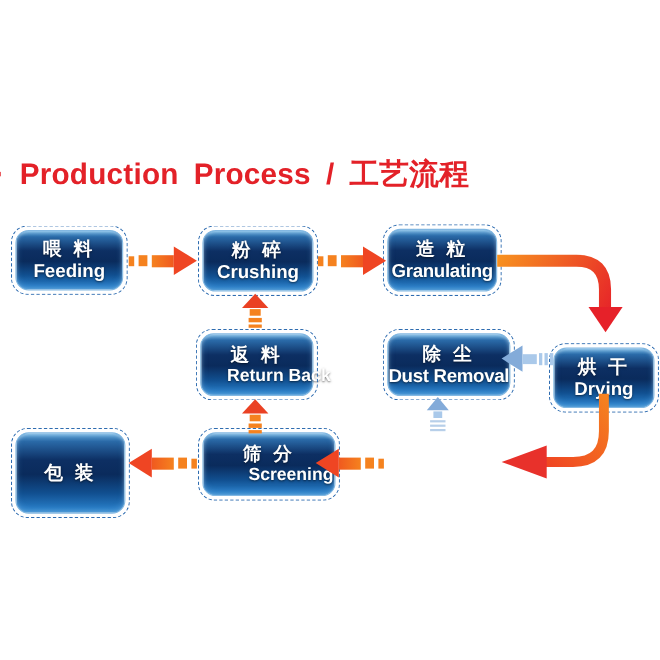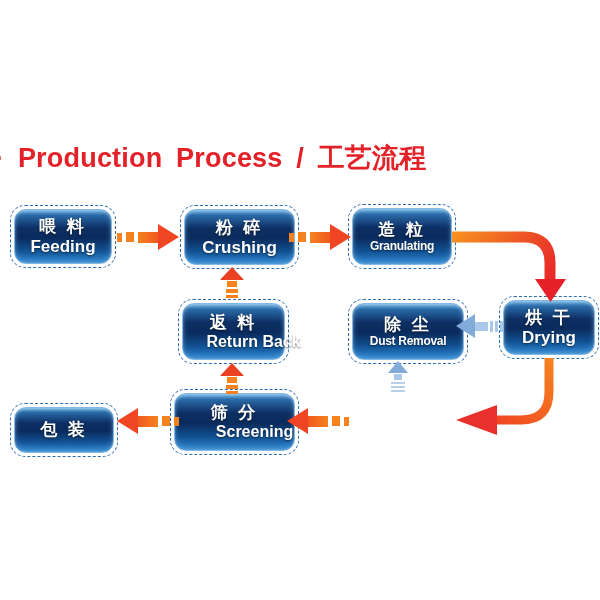"粉 碎" div.box { width: 111px -> 101px }
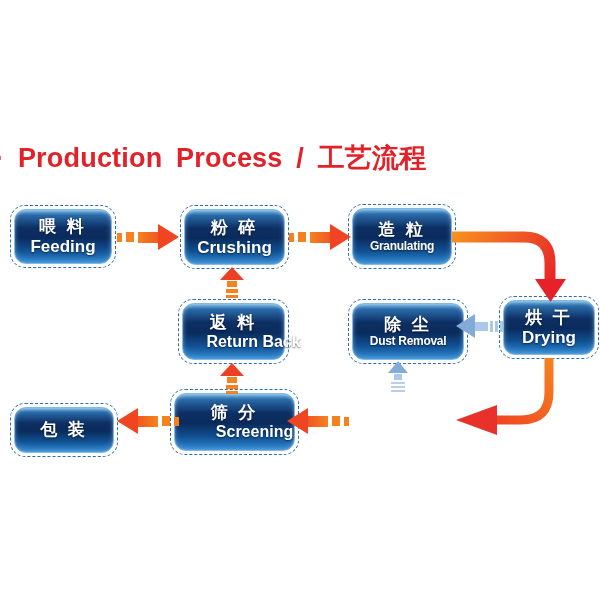"Granulating" .box .en.en-sm { font-size: 12px -> 17px }
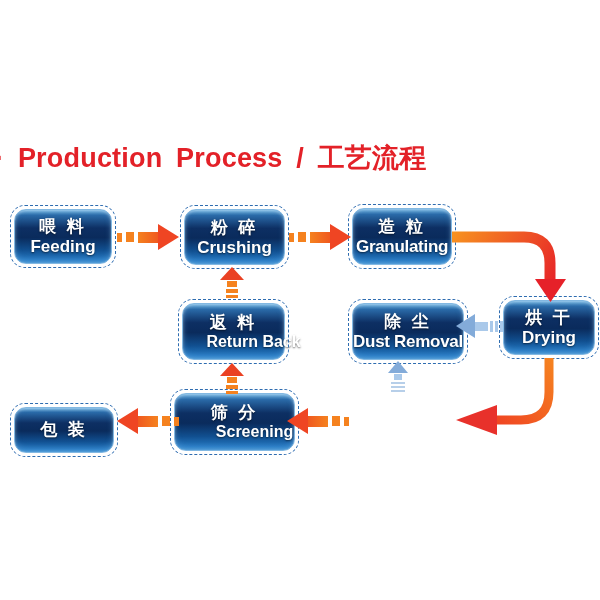"烘 干" div.box { top: 300px -> 316px }
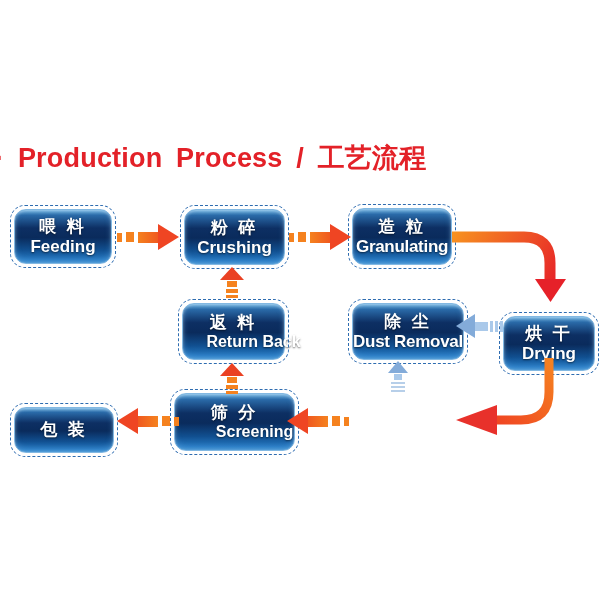"筛 分" div.box { left: 174px -> 184px }
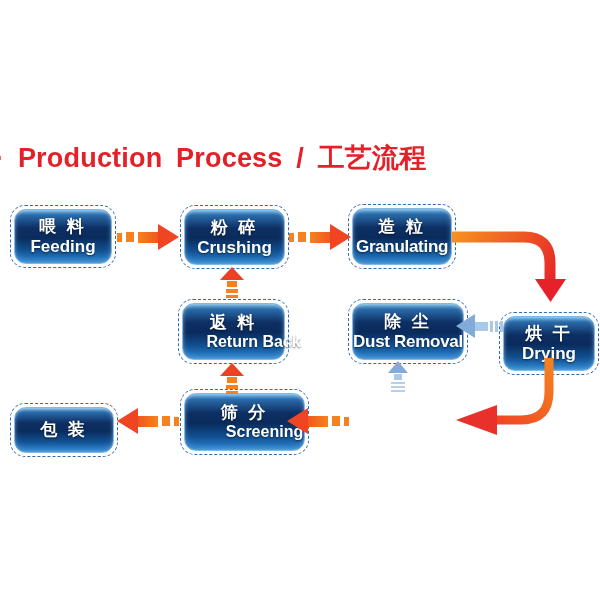"包 装" div.box { height: 46px -> 74px; top: 407px -> 393px }
